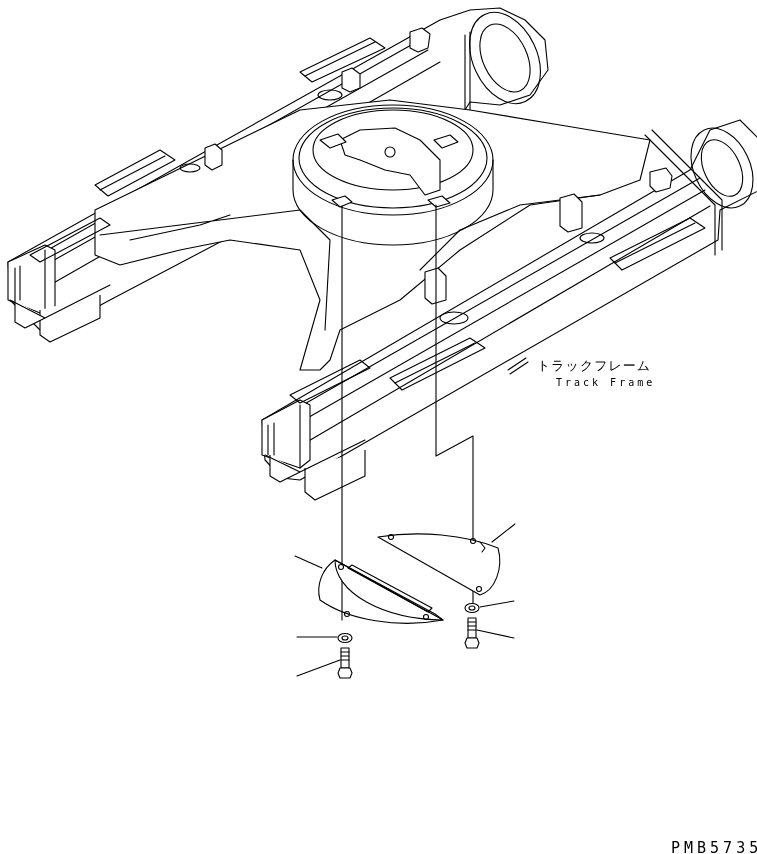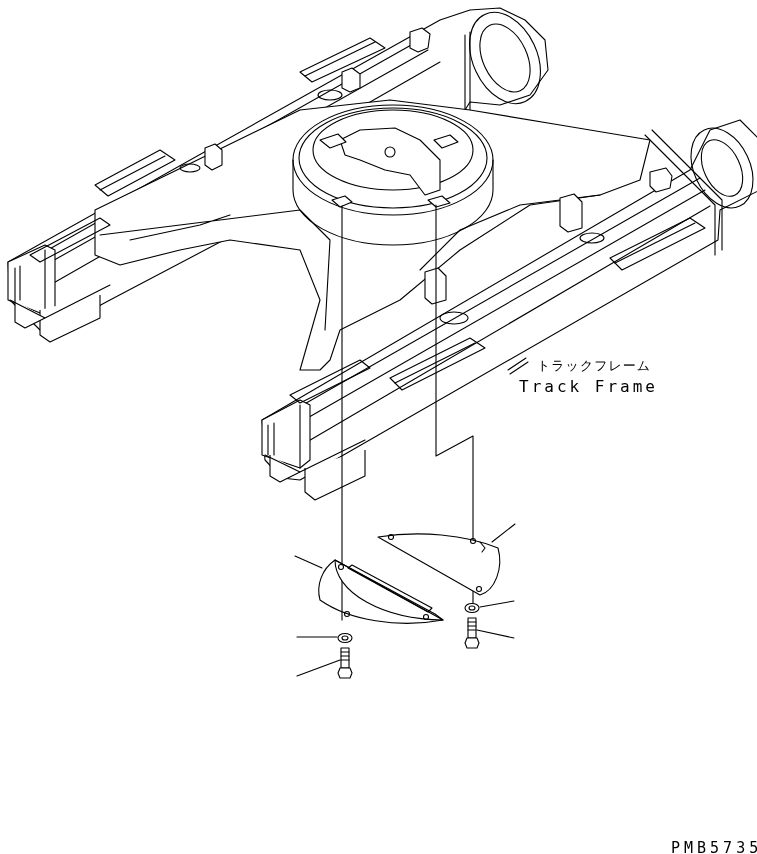"Track Frame" #label-en { font-size: 16px -> 10px; left: 519px -> 556px }
